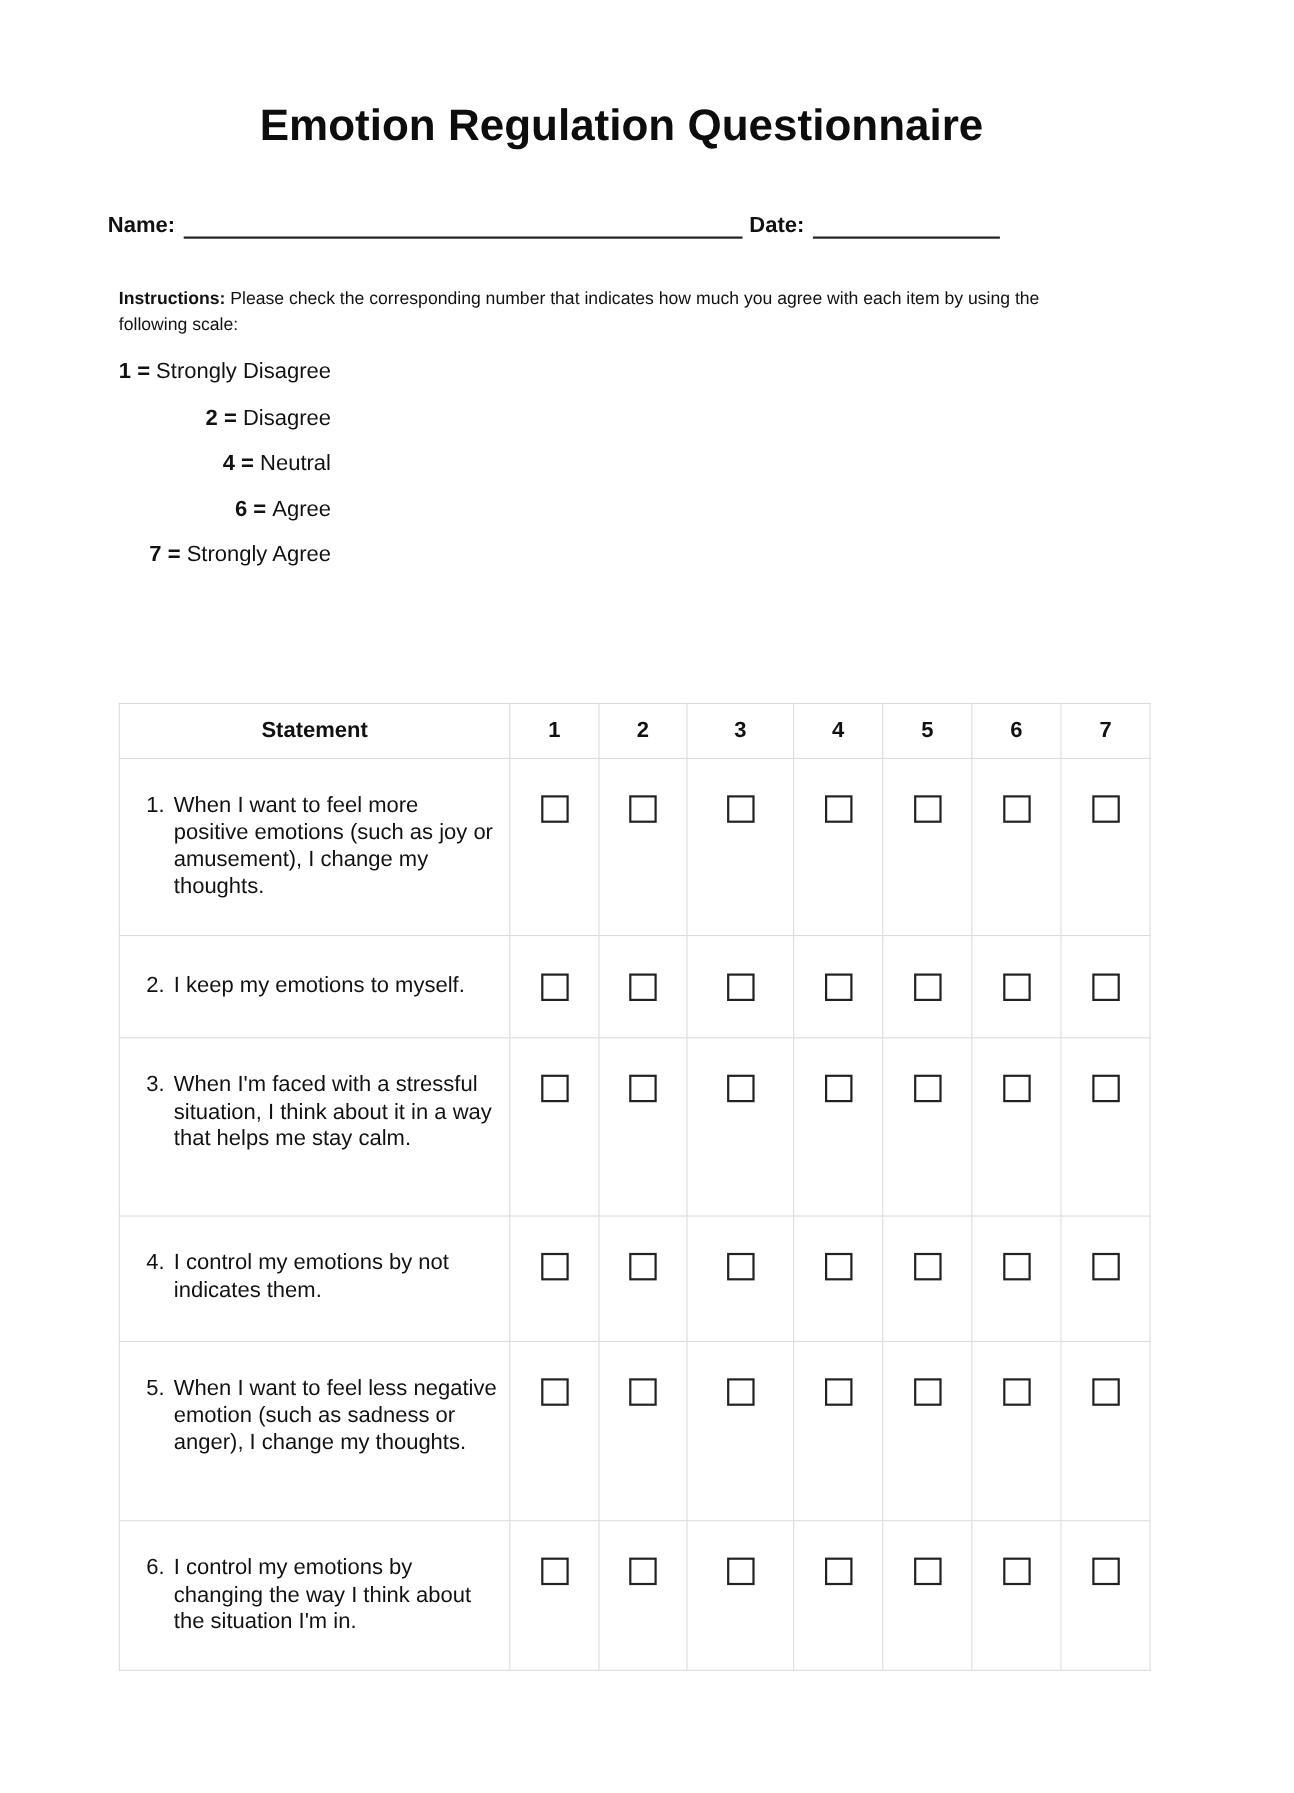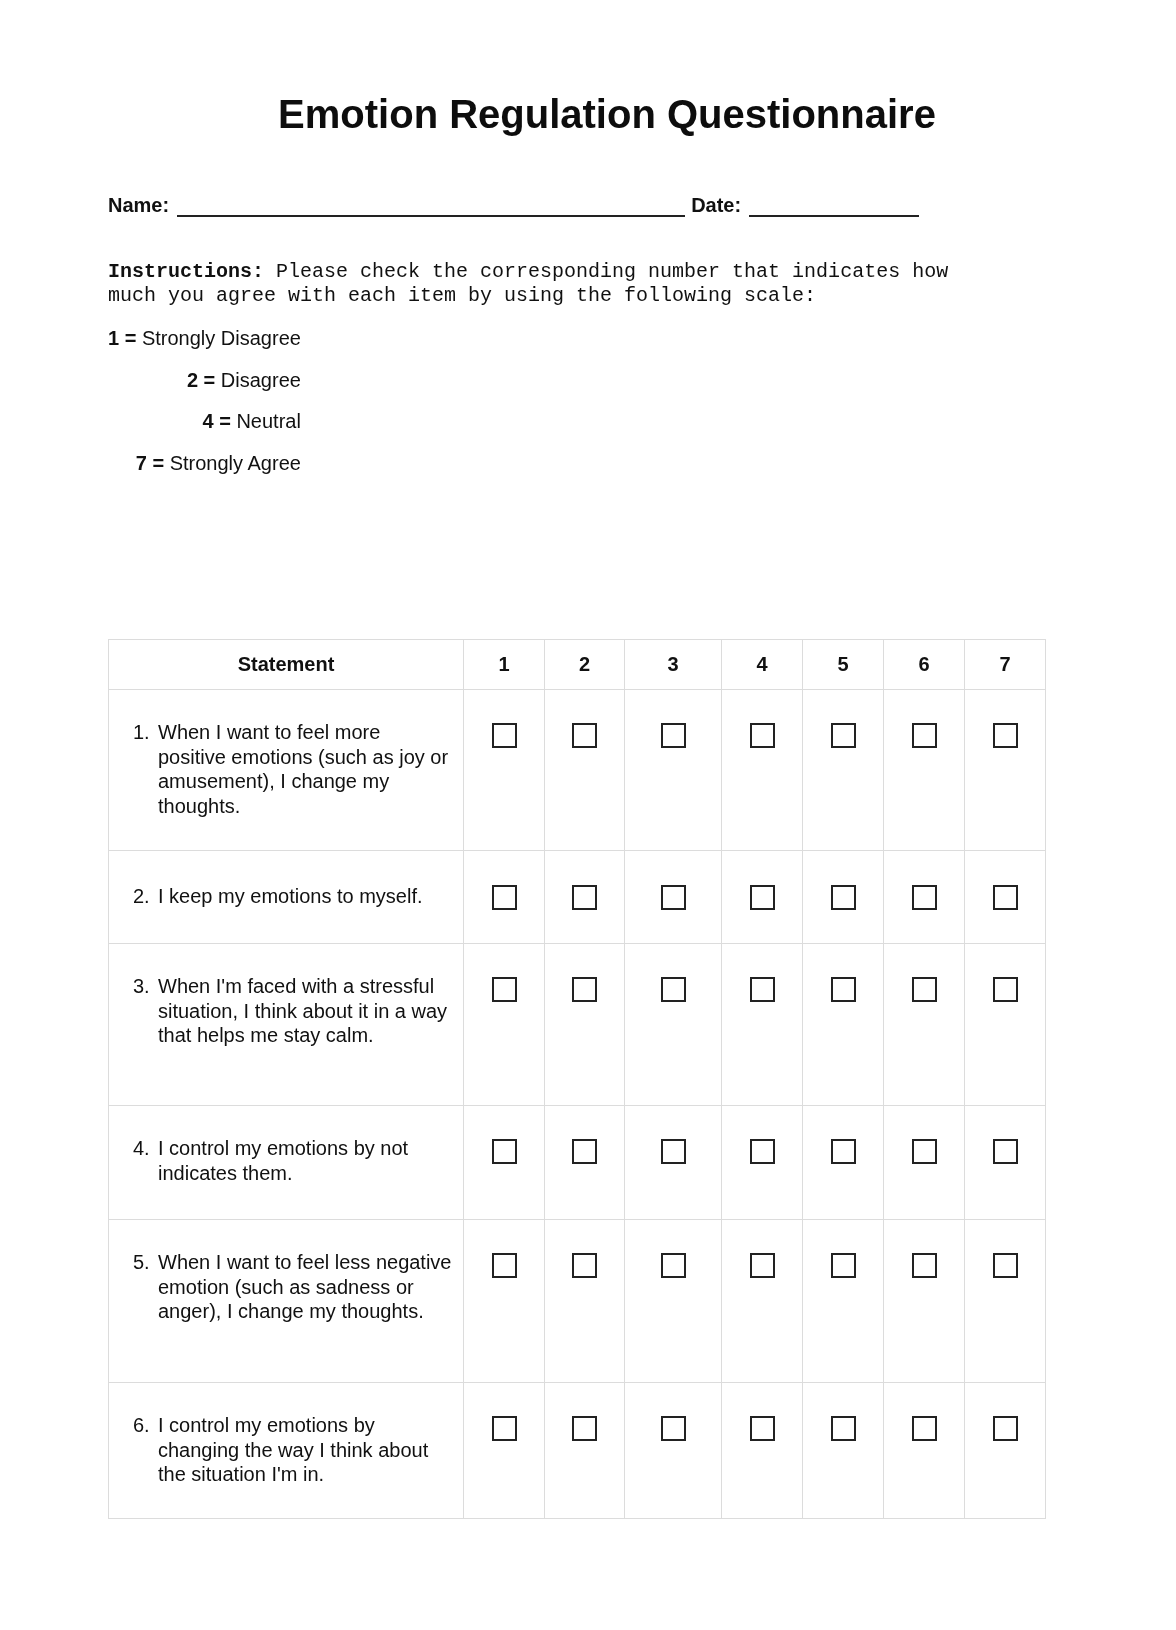"Emotion Regulation Questionnaire" .title { padding-left: 42px -> none }
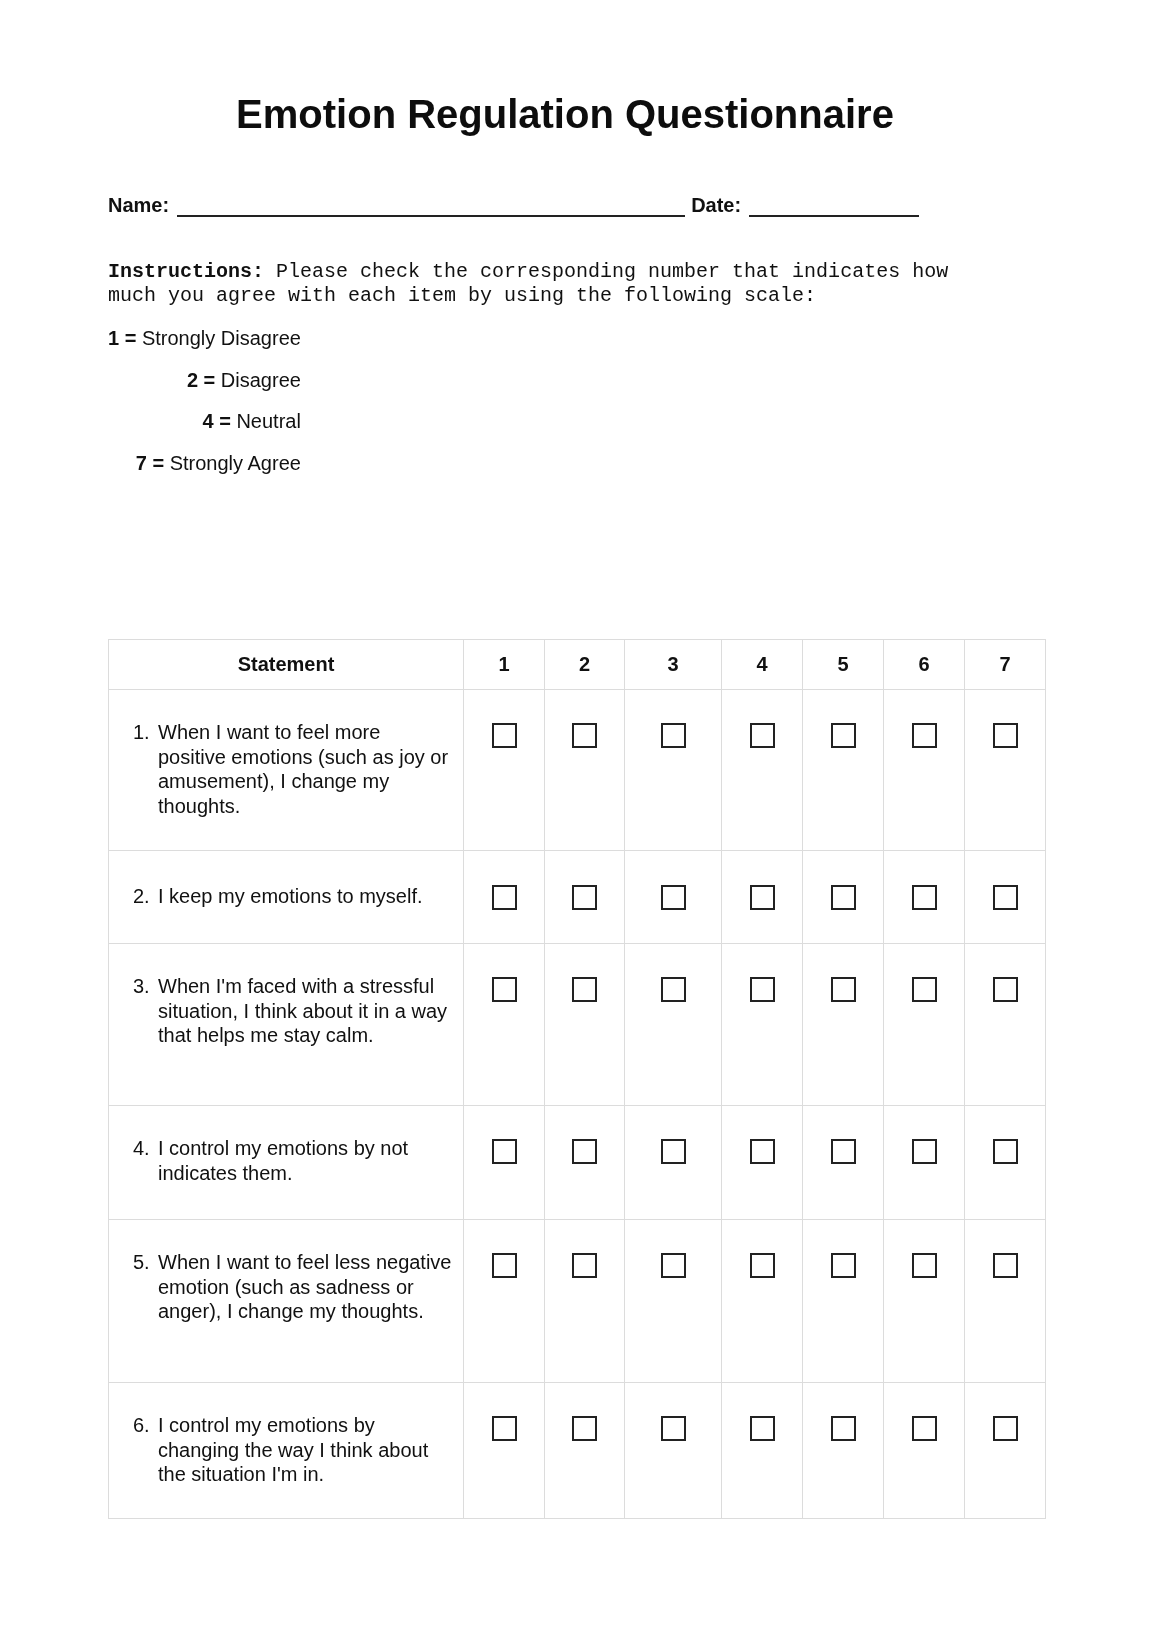"Name:" .fields { left: 108px -> 98px }
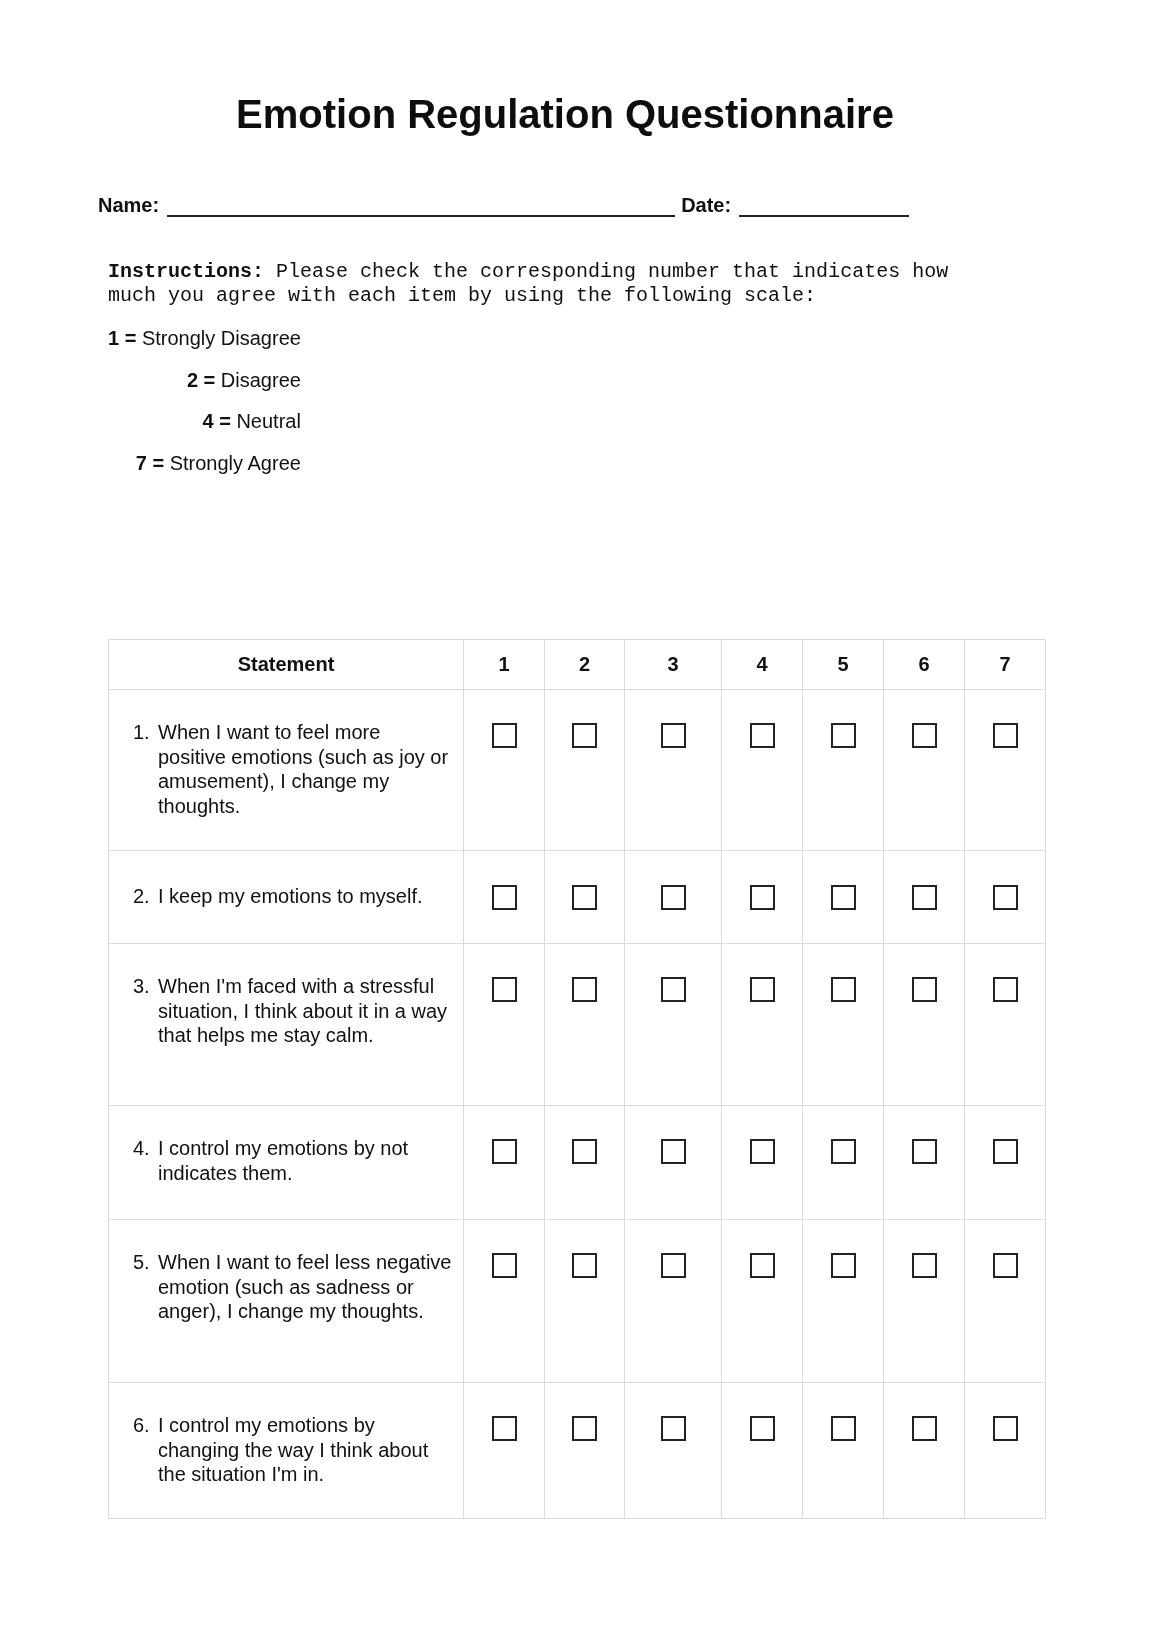"Instructions: Please check the" .instructions { font-family: Liberation Mono, monospace -> none; font-size: 20px -> 16px }
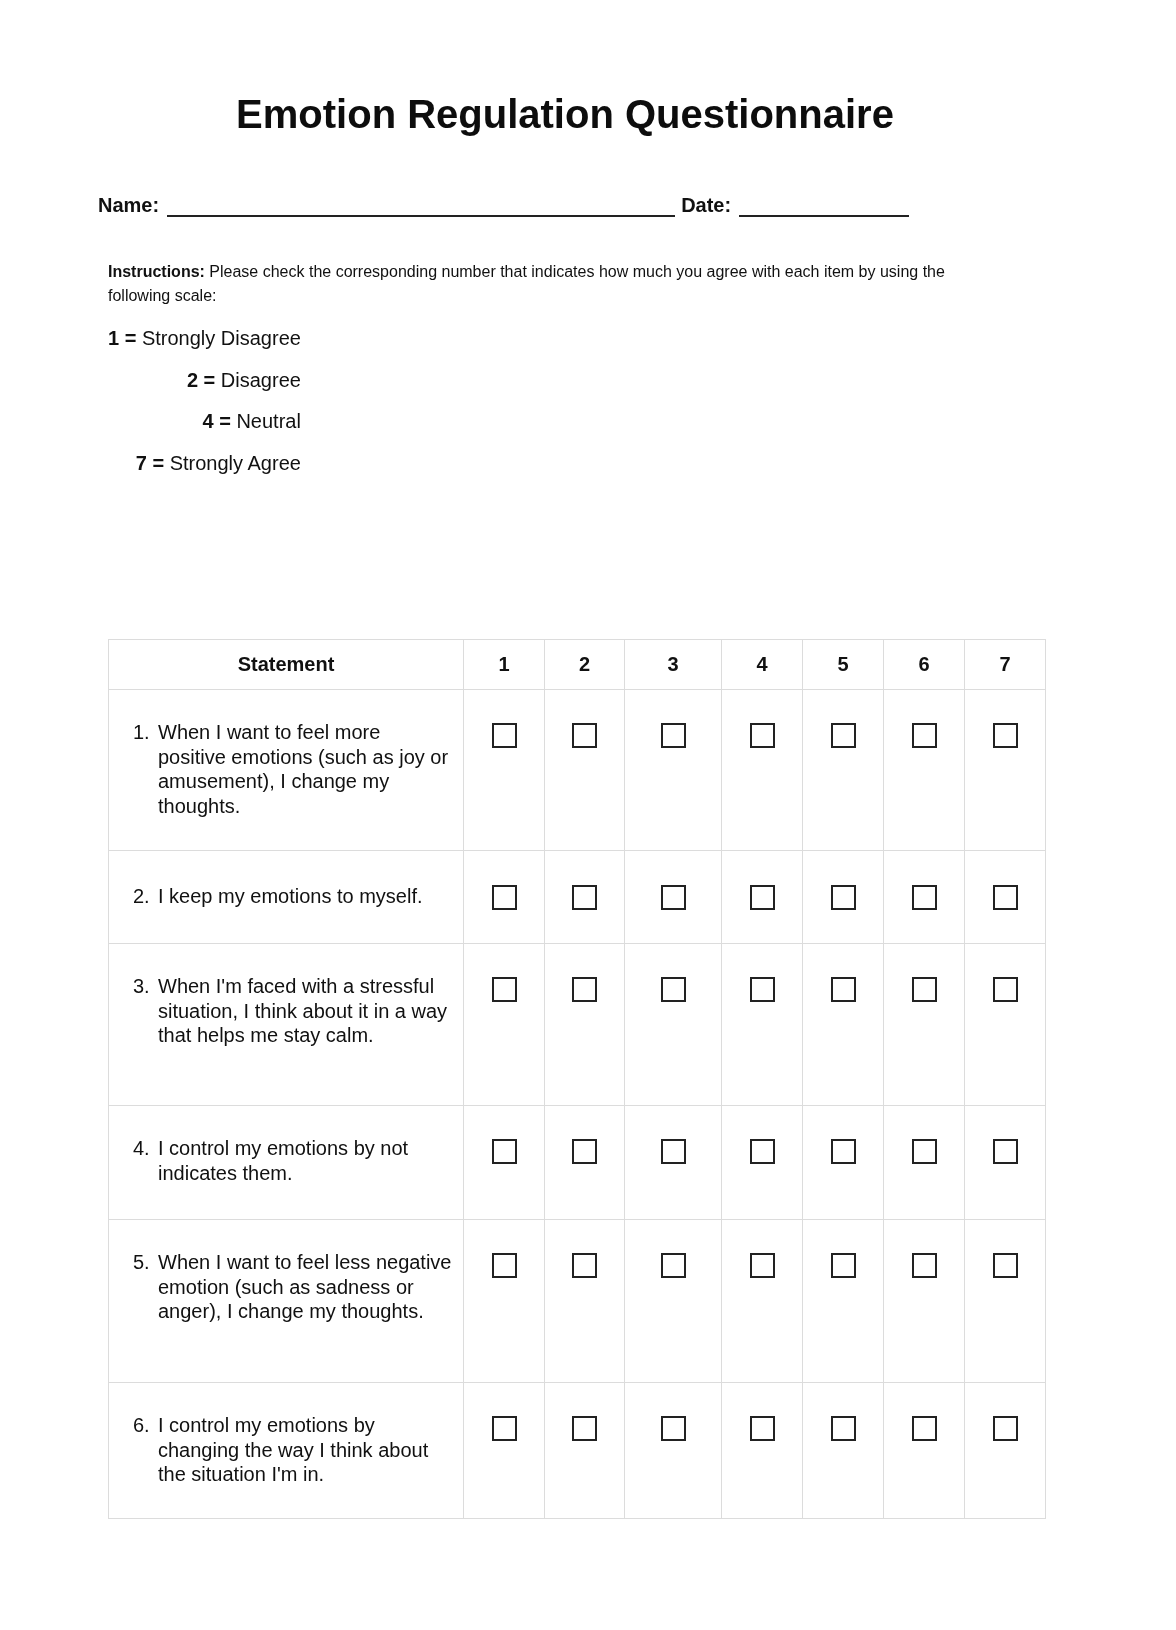"6 = Agree" li { html: none -> <li><b>6</b><b> = </b><span>Agree</span></li> }
